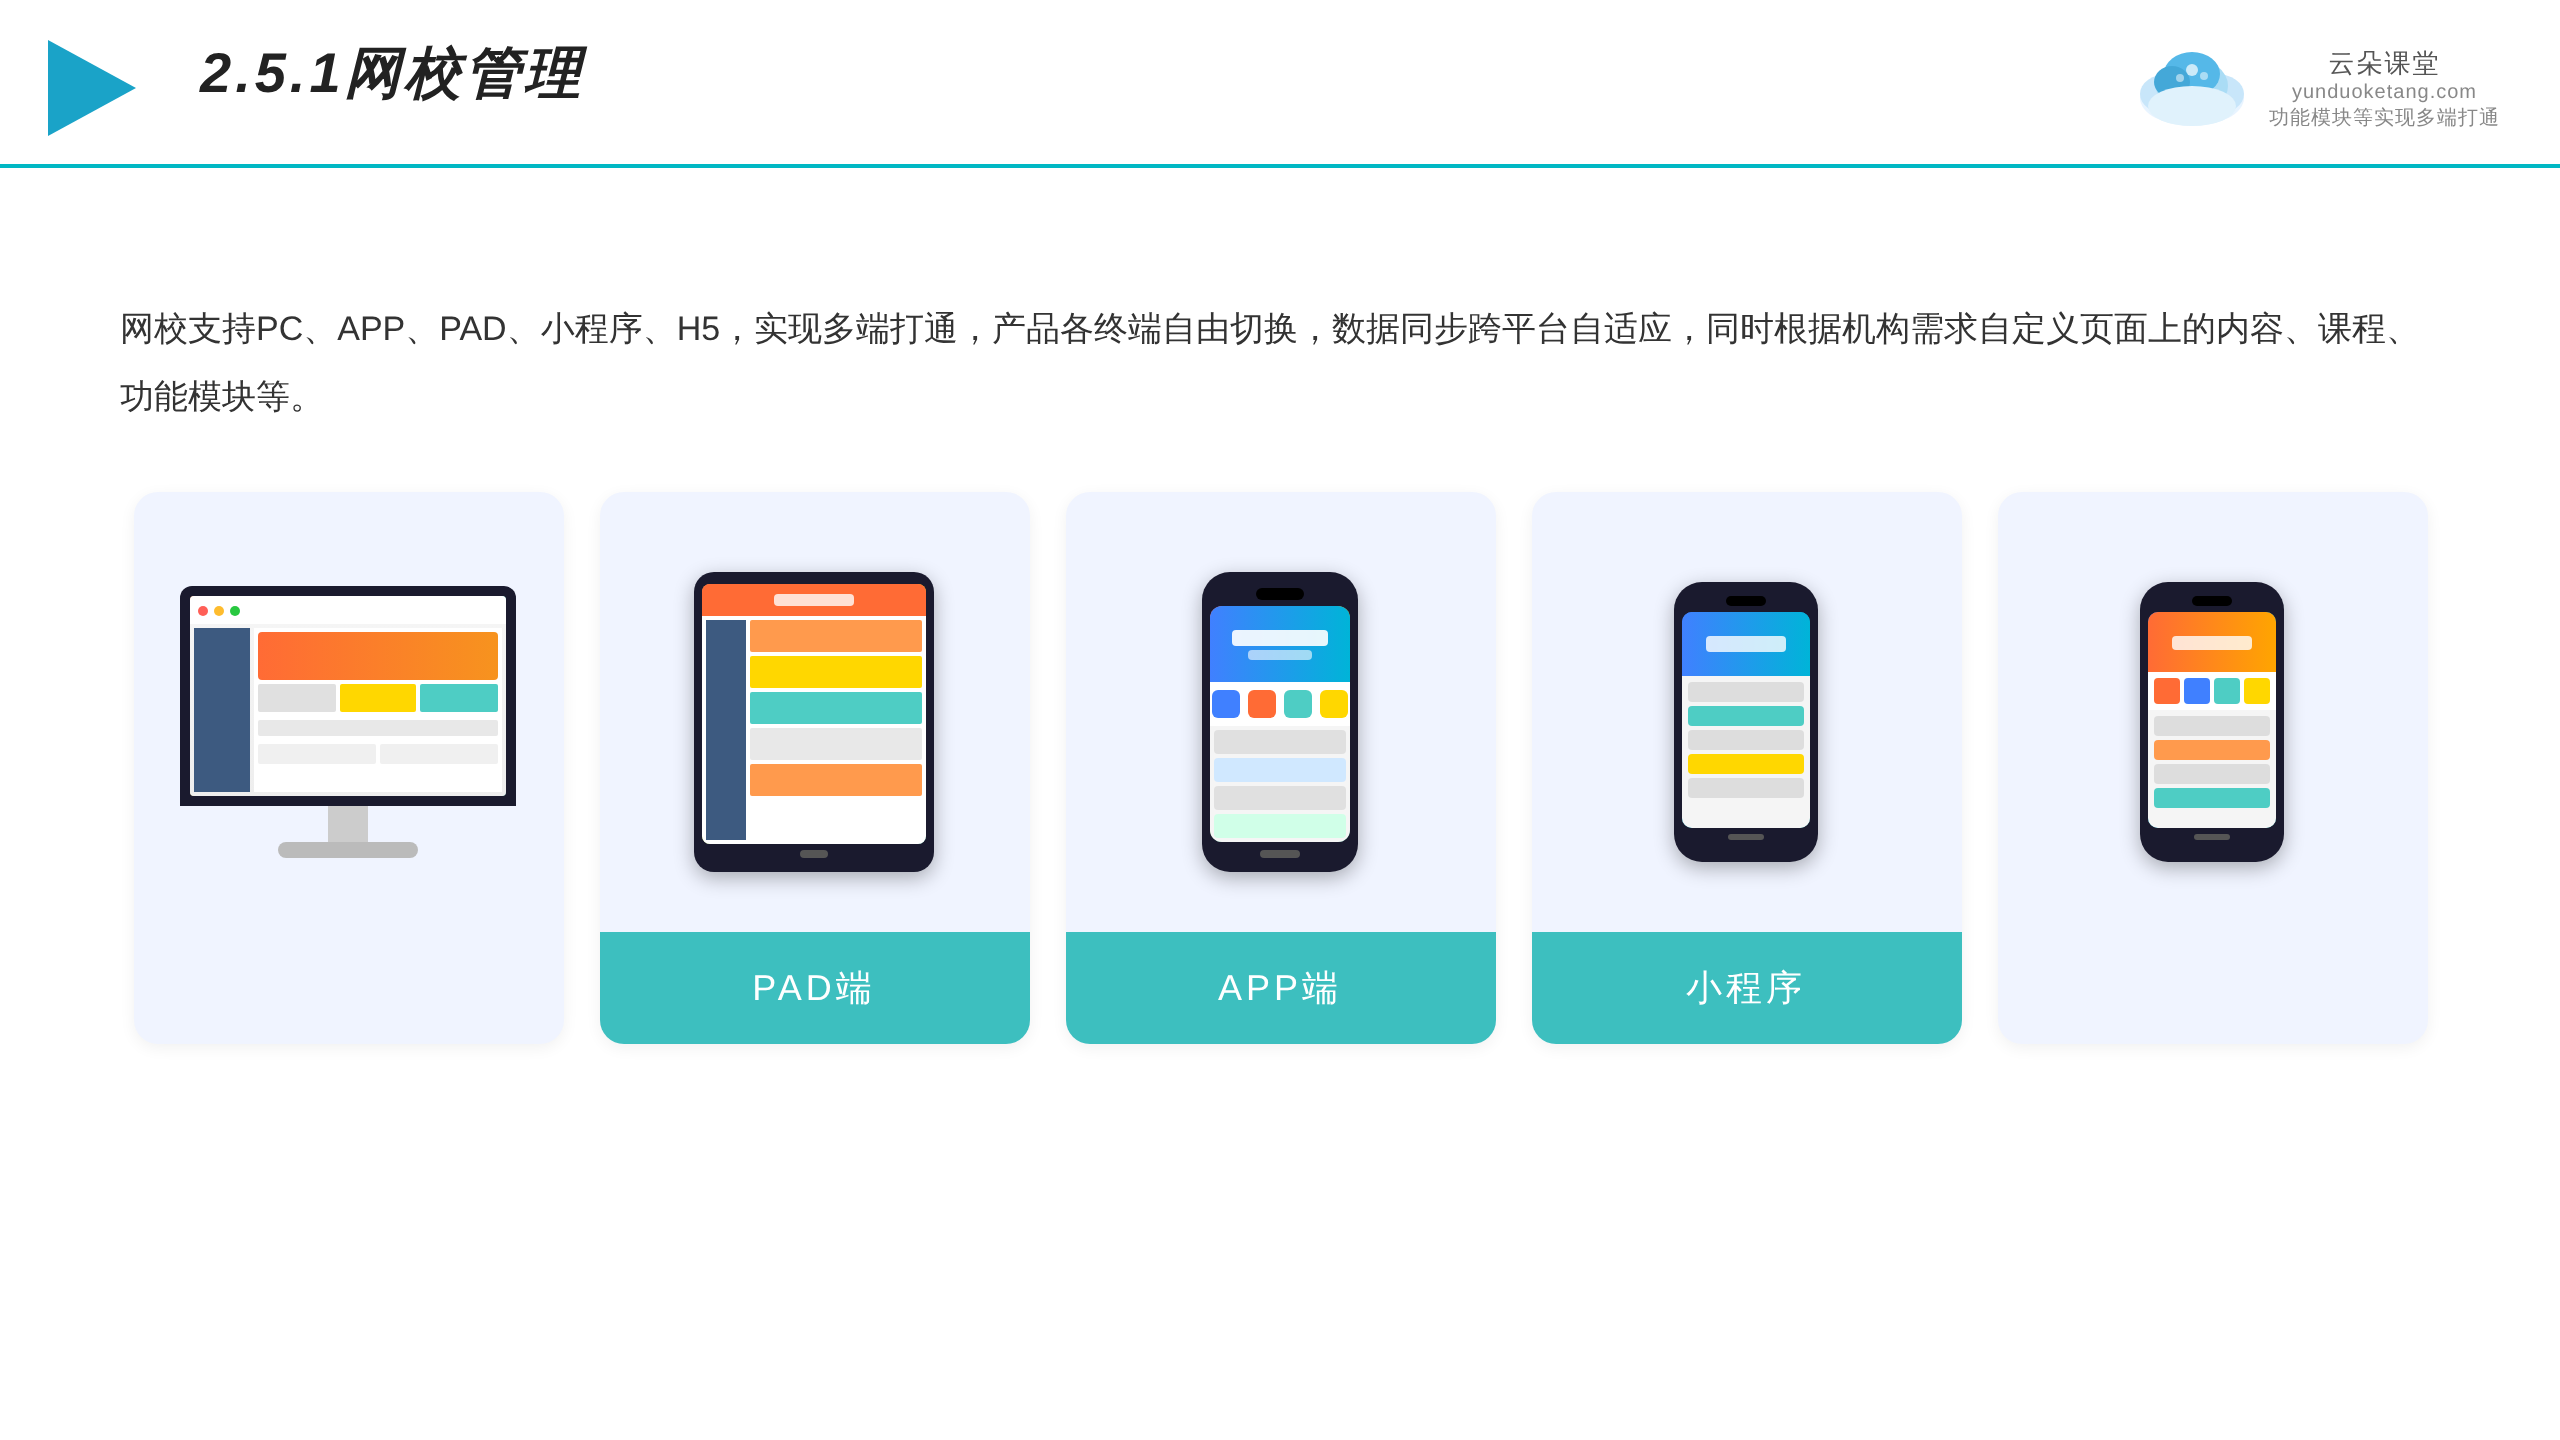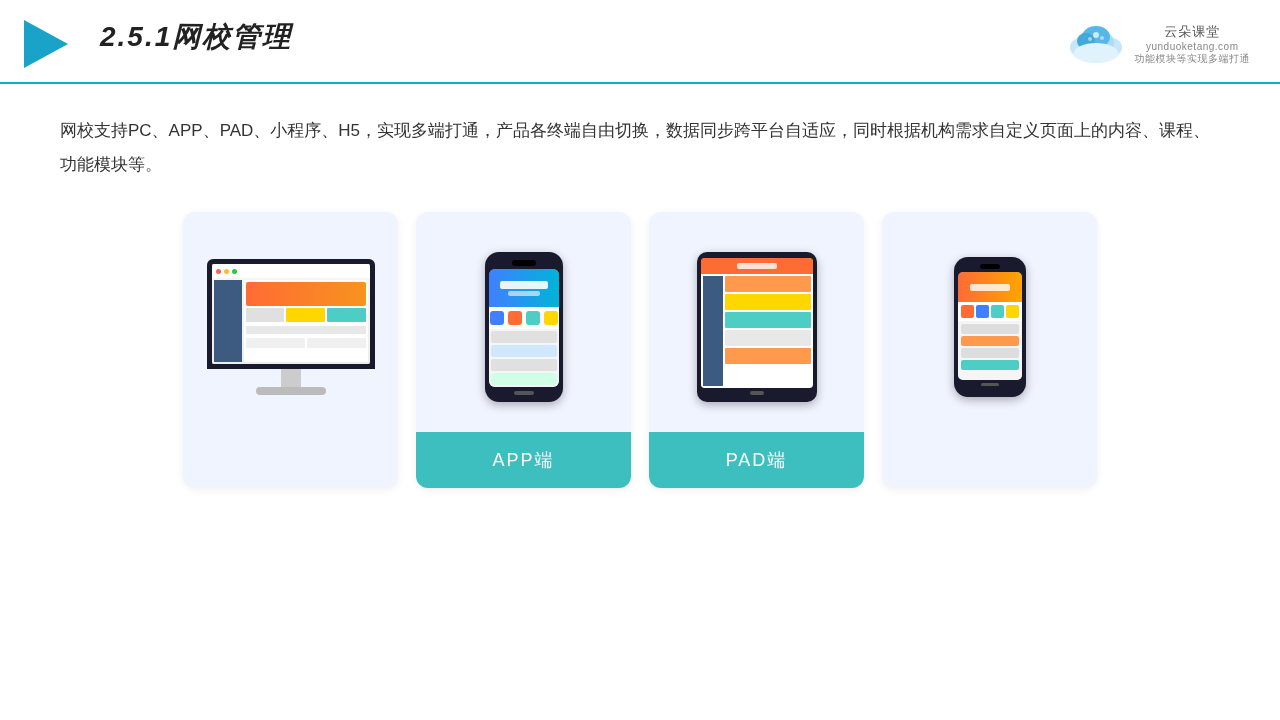"网校支持PC、APP、PAD、小程序、H5，实现多端打通，产品各终端自由切换，数" .main { margin-top: none -> 34px }
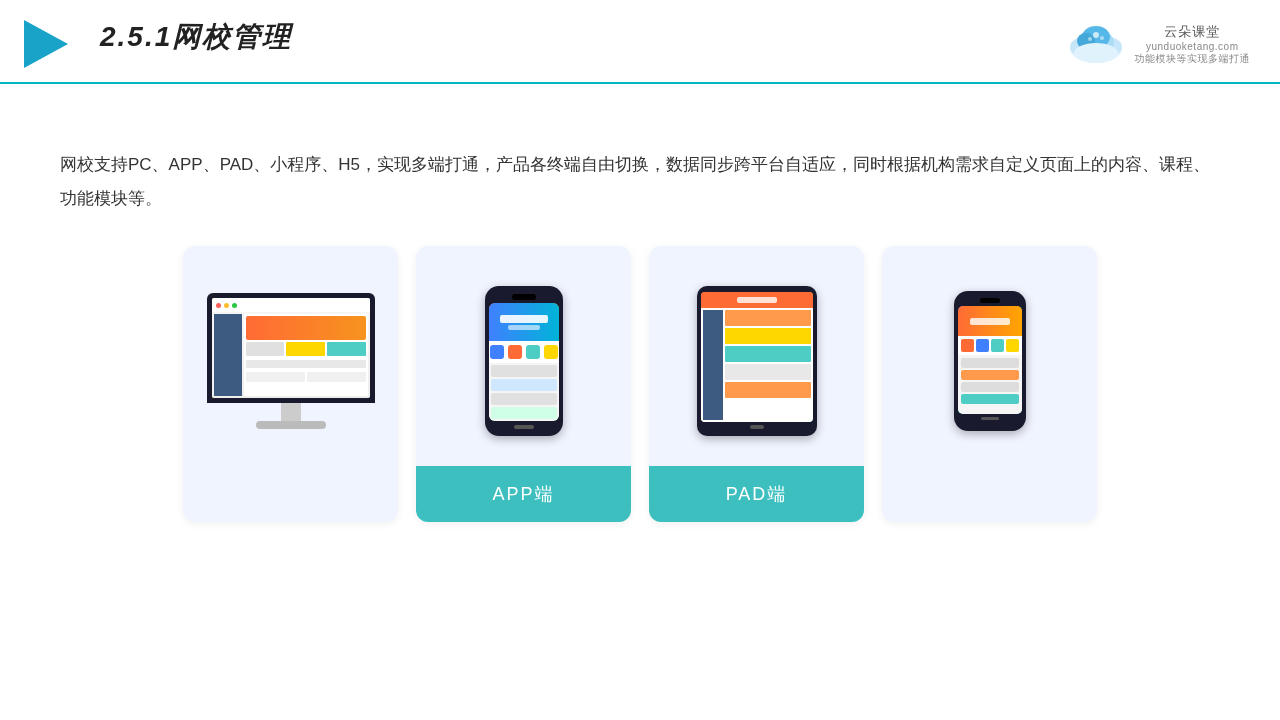"APP端" div.card { order: before "PAD端" -> after "PAD端" }
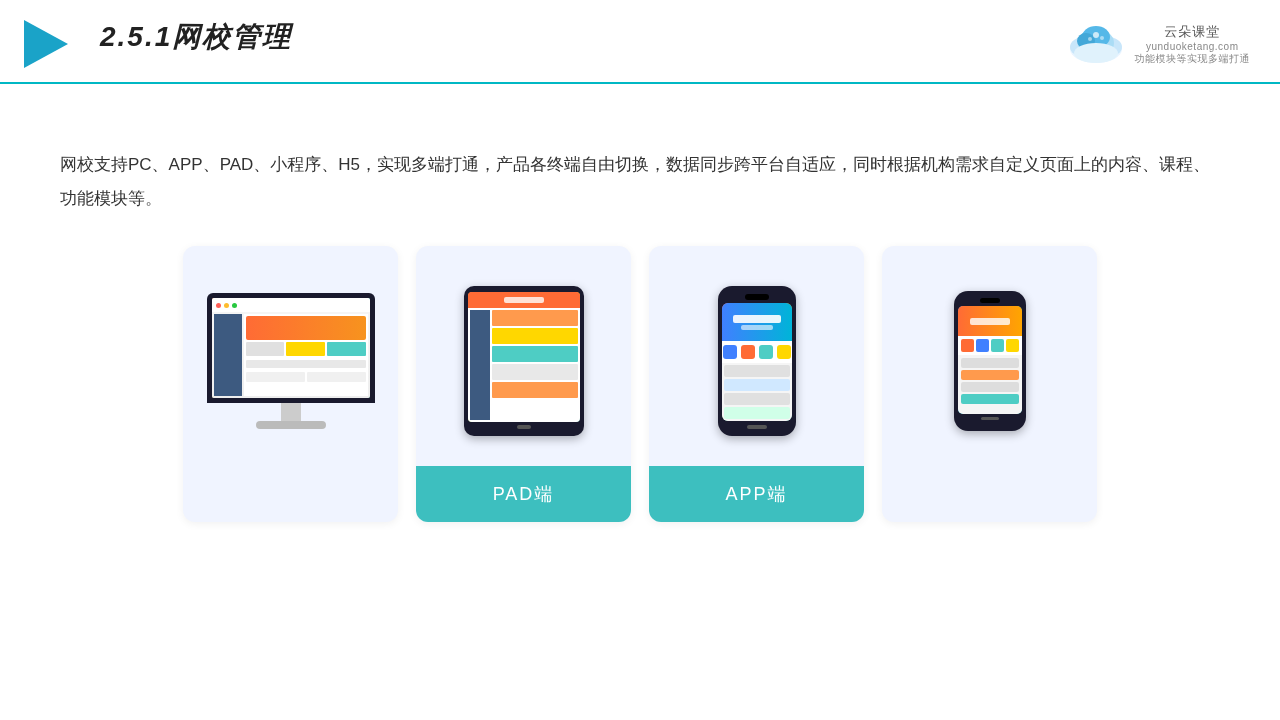"小程序" div.card { html: none -> <div> <div> <div> <div> <div></div> <div> <div> <div> <div></div> </div> <div> <div></div> <div></div> <div></div> <div></div> <div></div> </div> </div> </div> <div></div> </div> </div> </div> <div>小程序</div> </div> }
